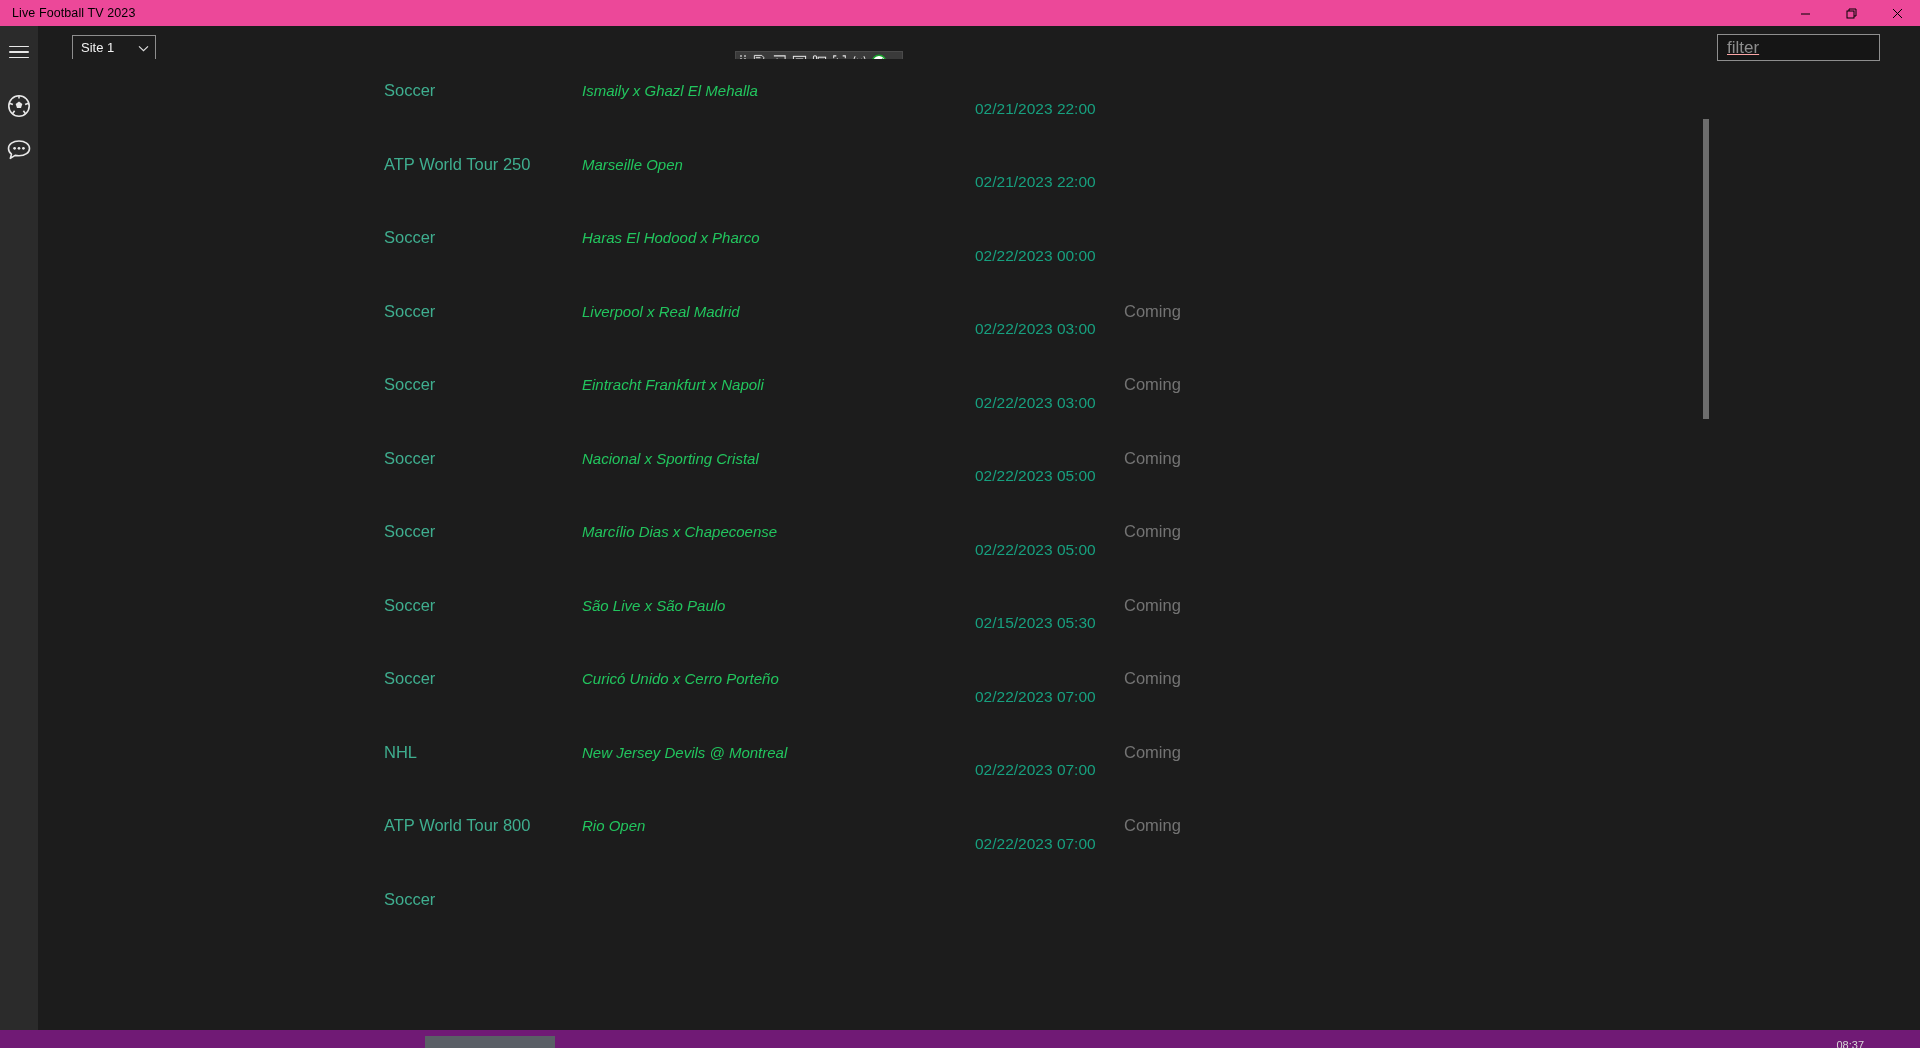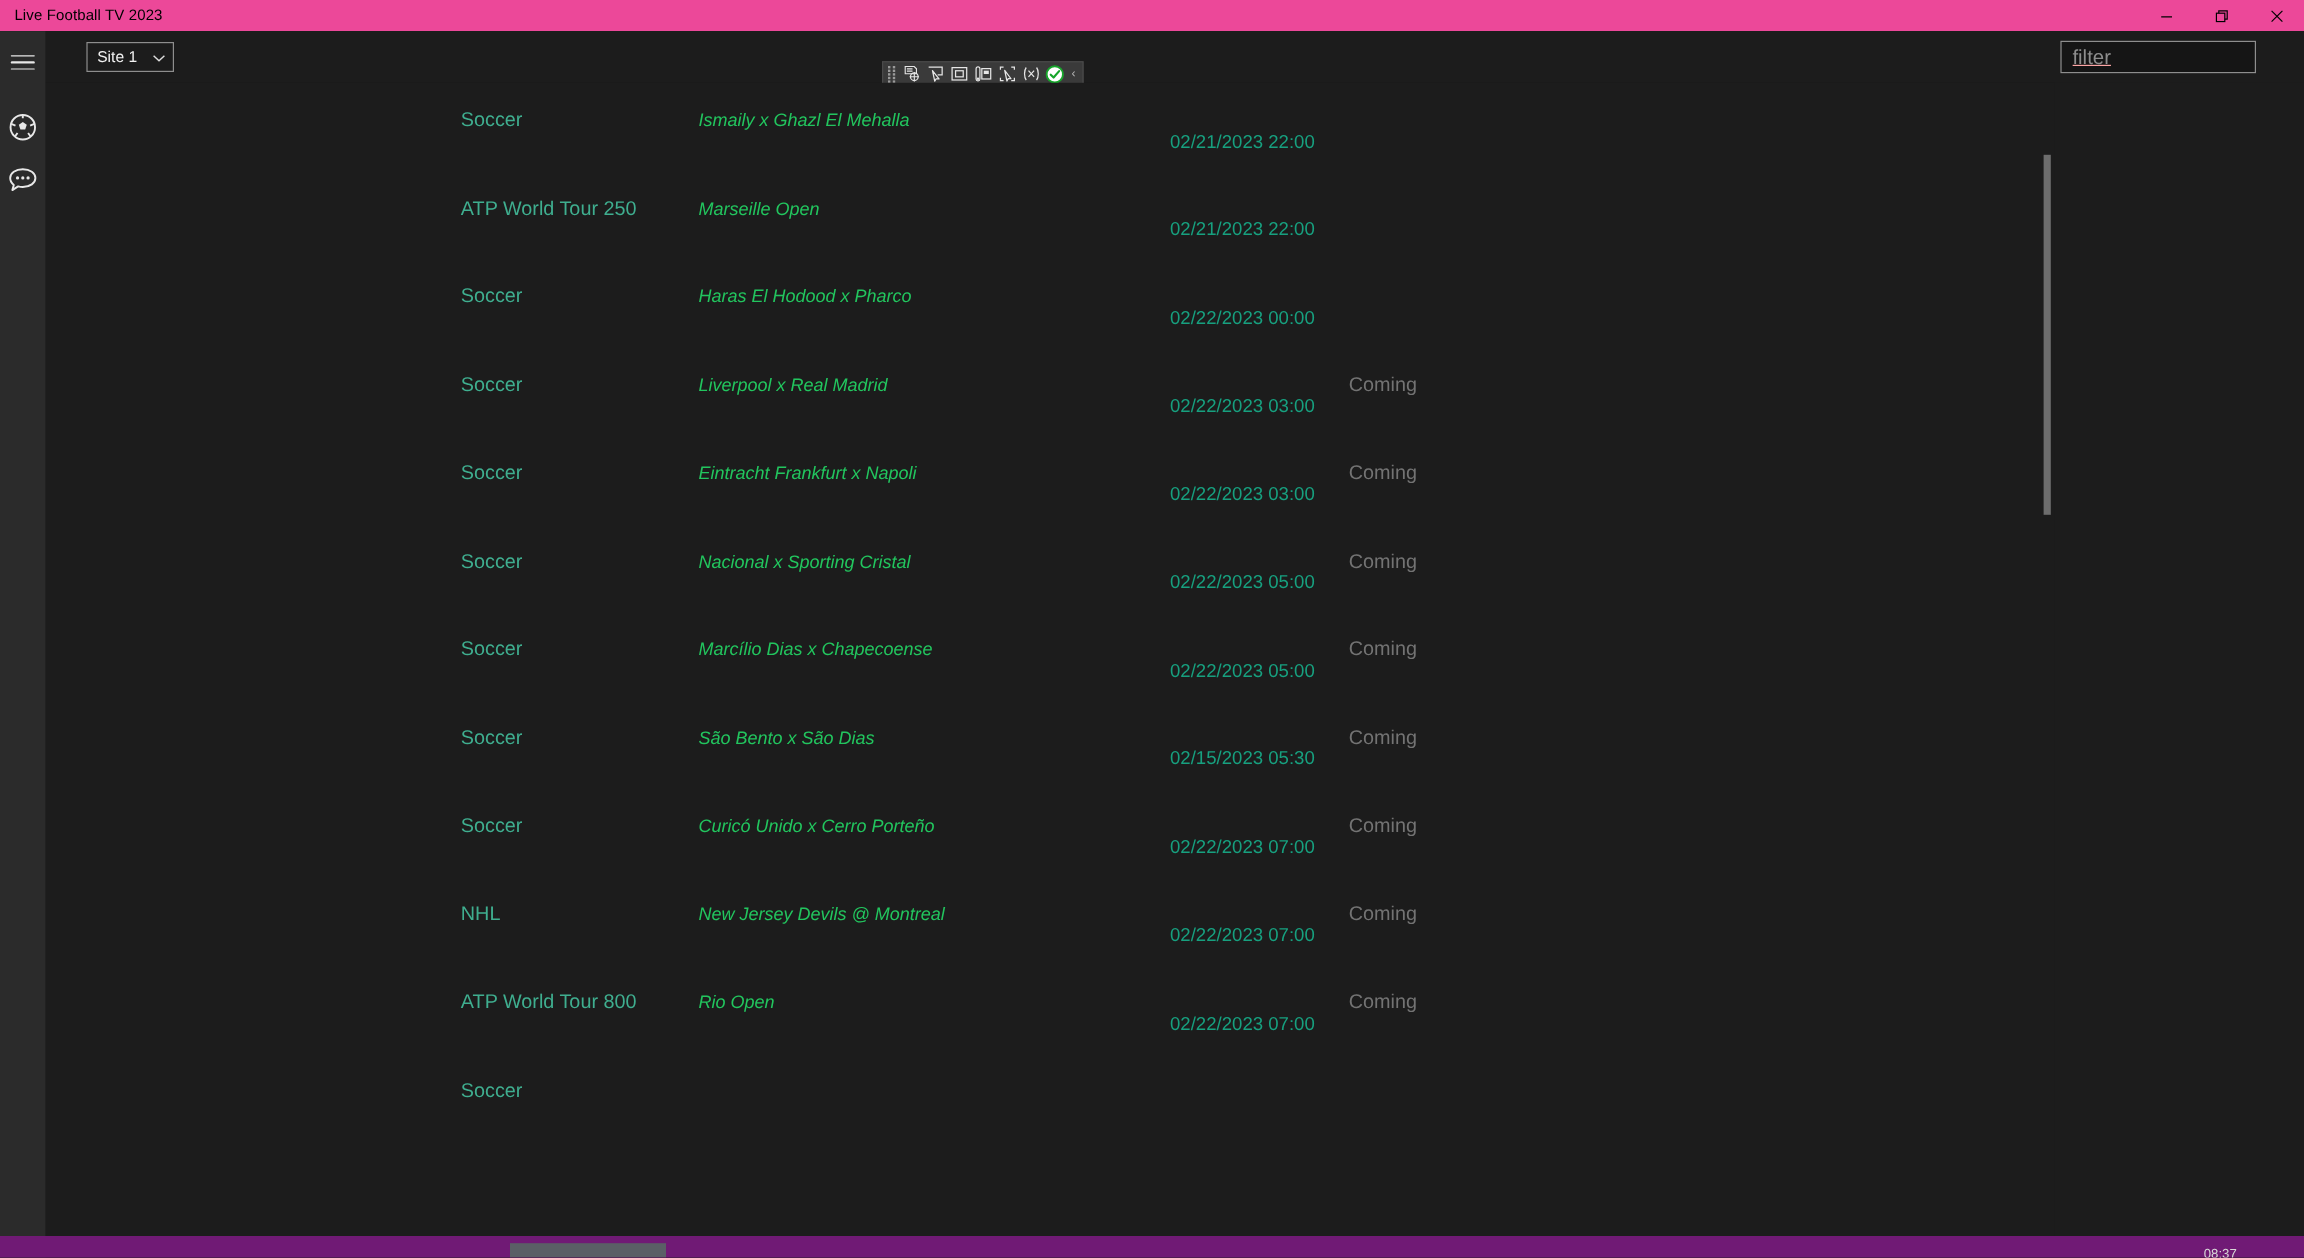"Site 1" .site-select { width: 73px -> 84px }
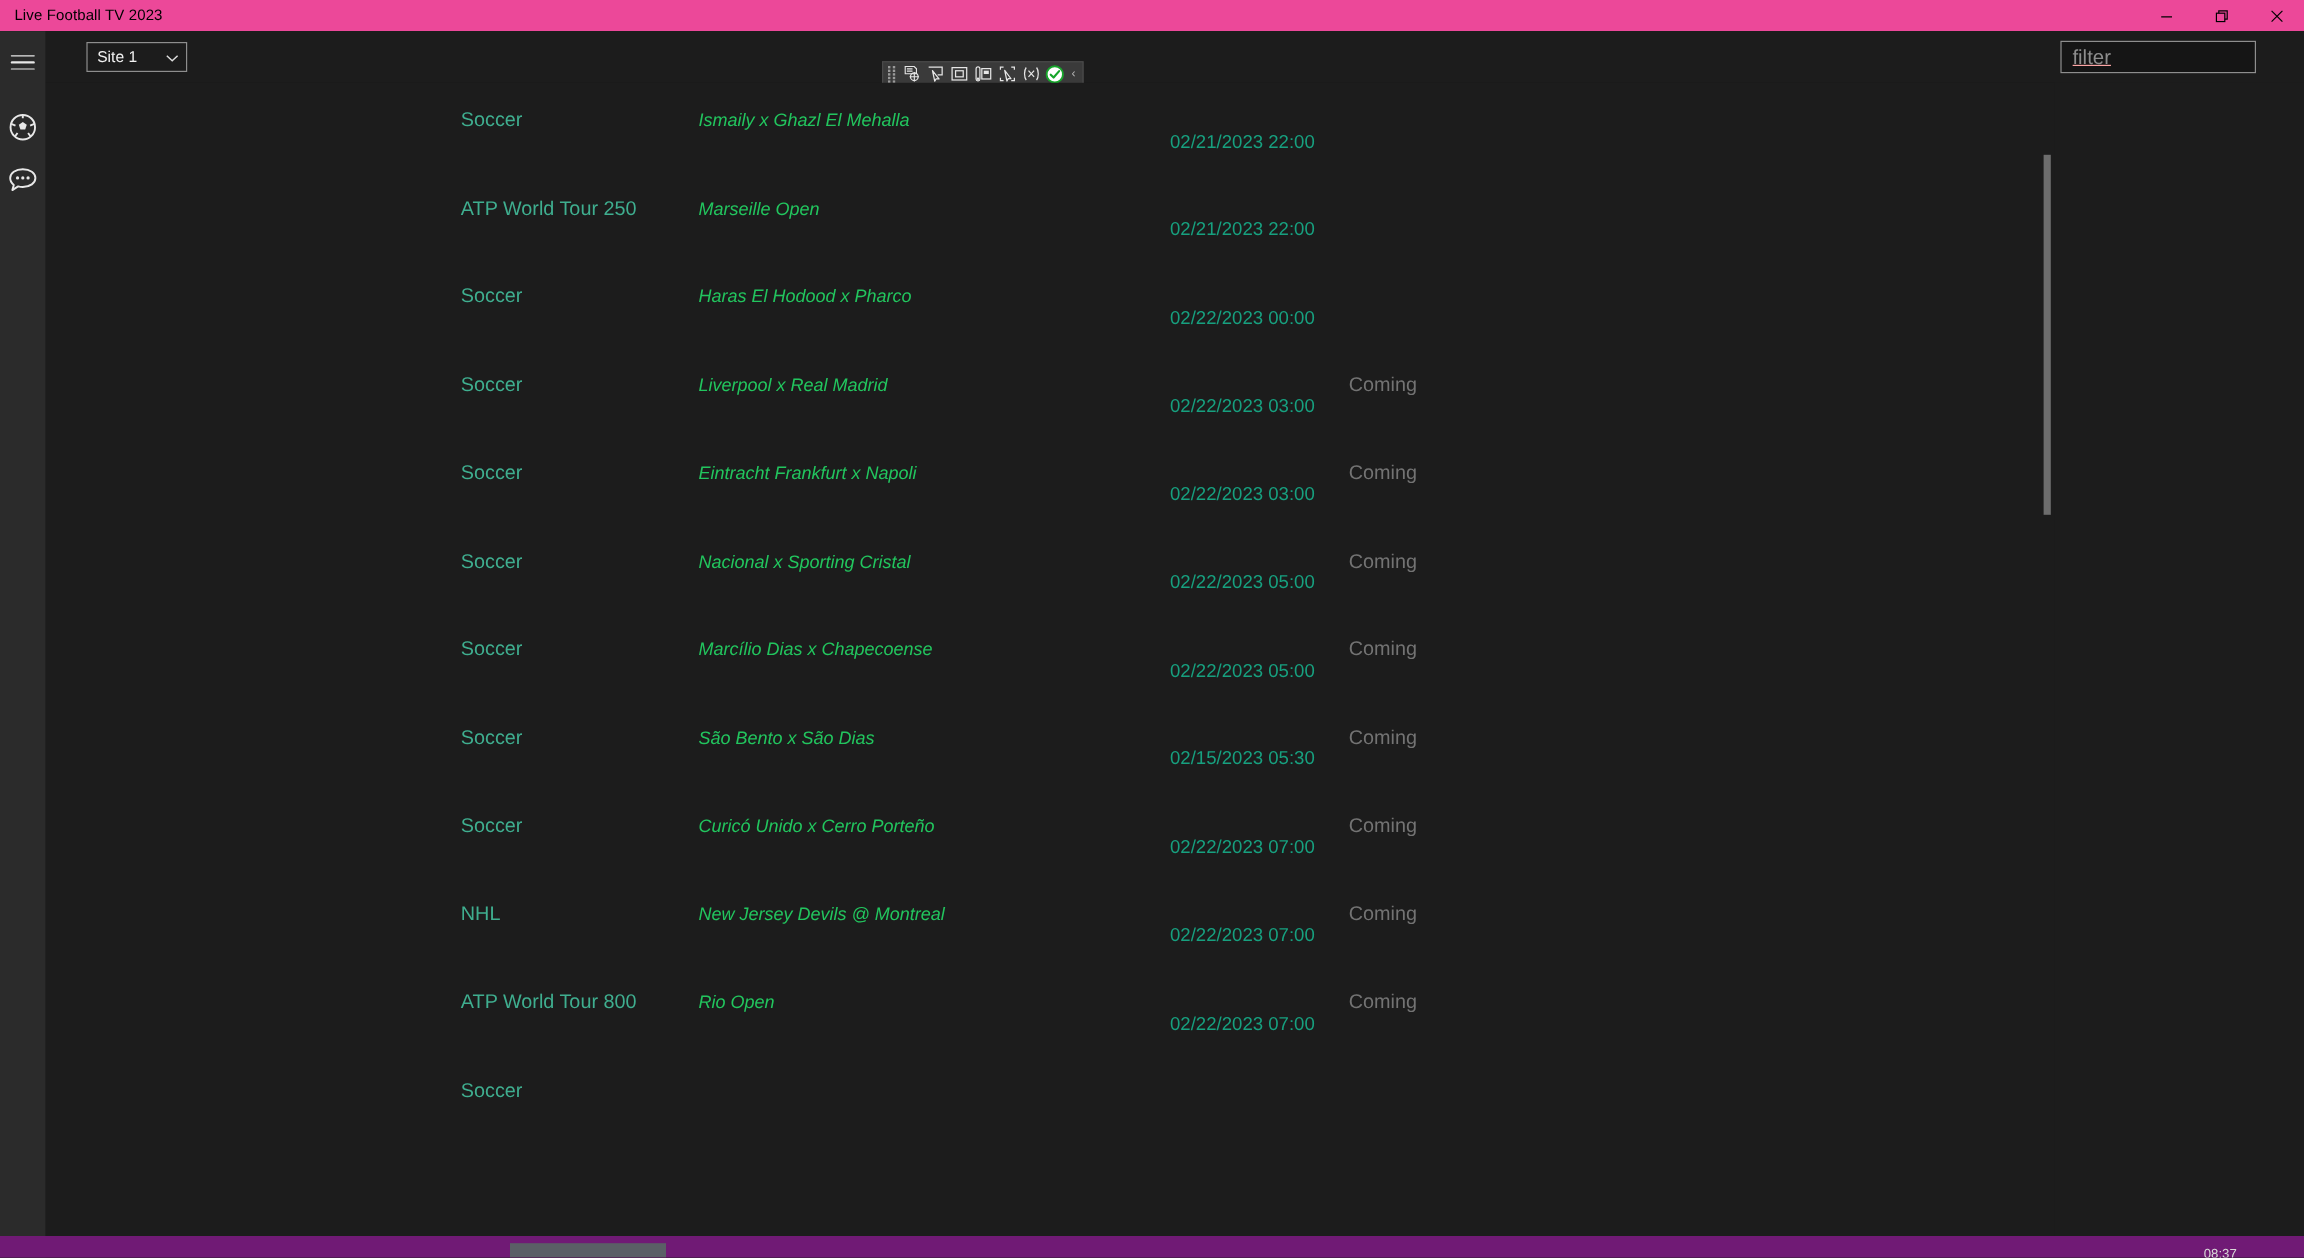"Soccer" .content { top: 43px -> 33px }
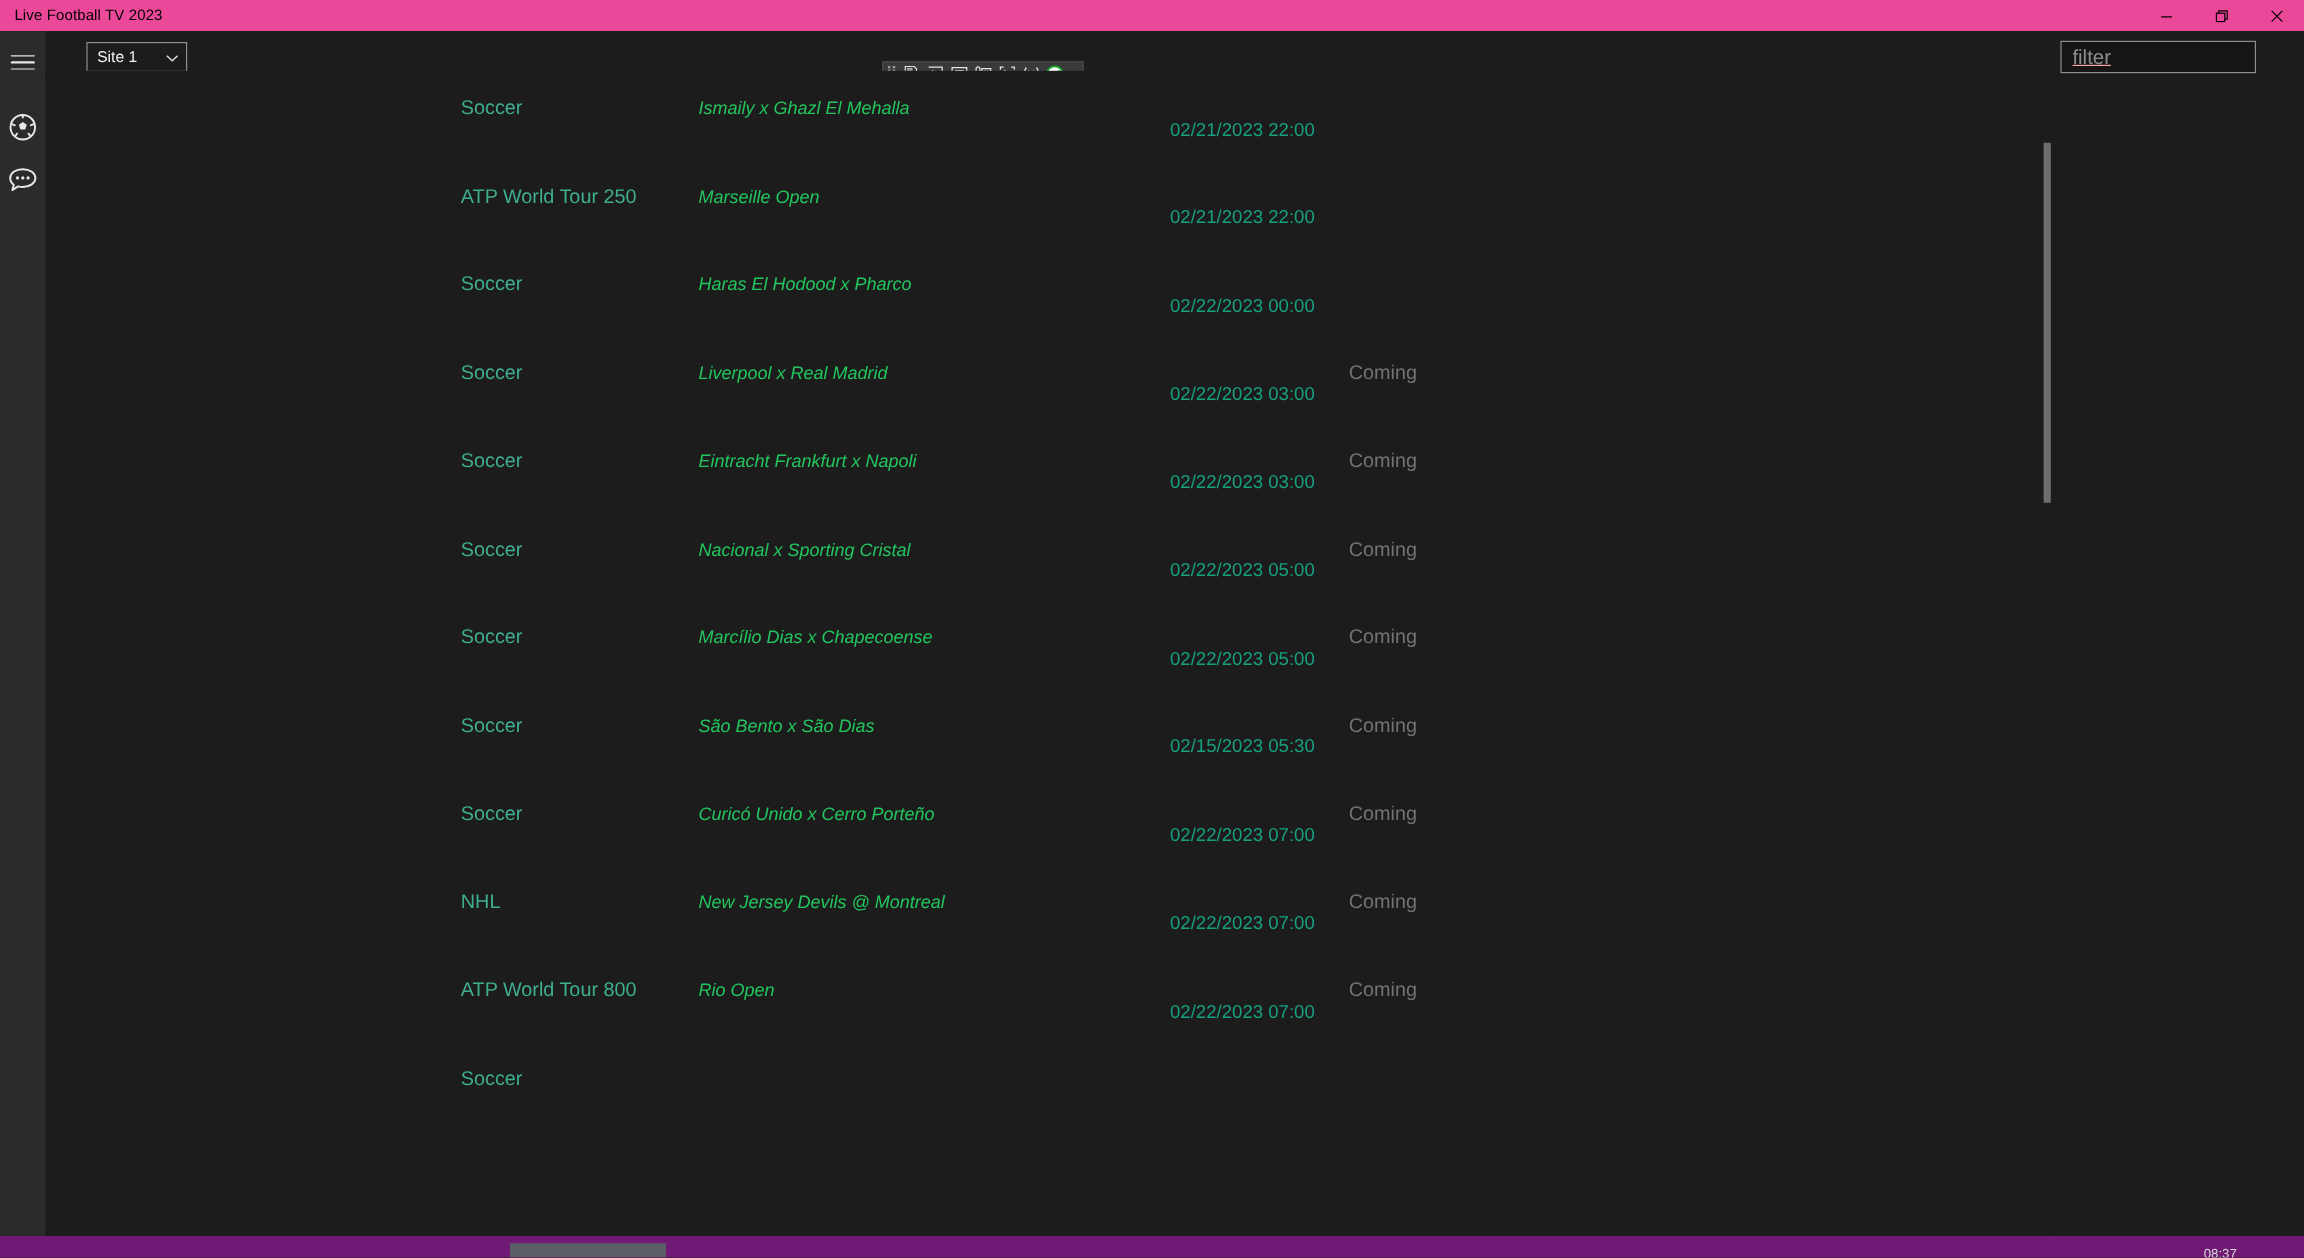"São Bento x São Dias" span.c-event { text: Bento x São Dias -> Live x São Paulo }
